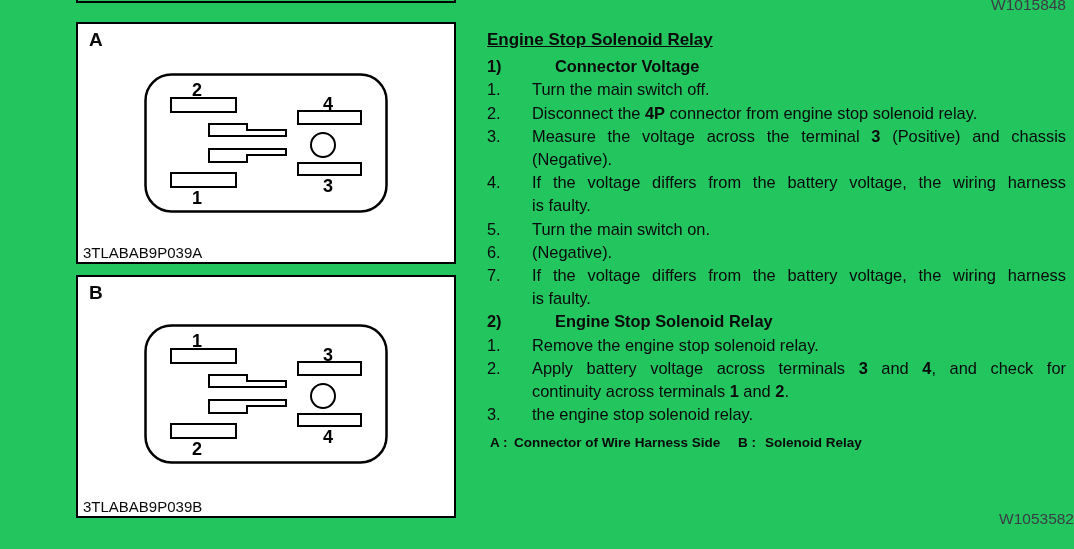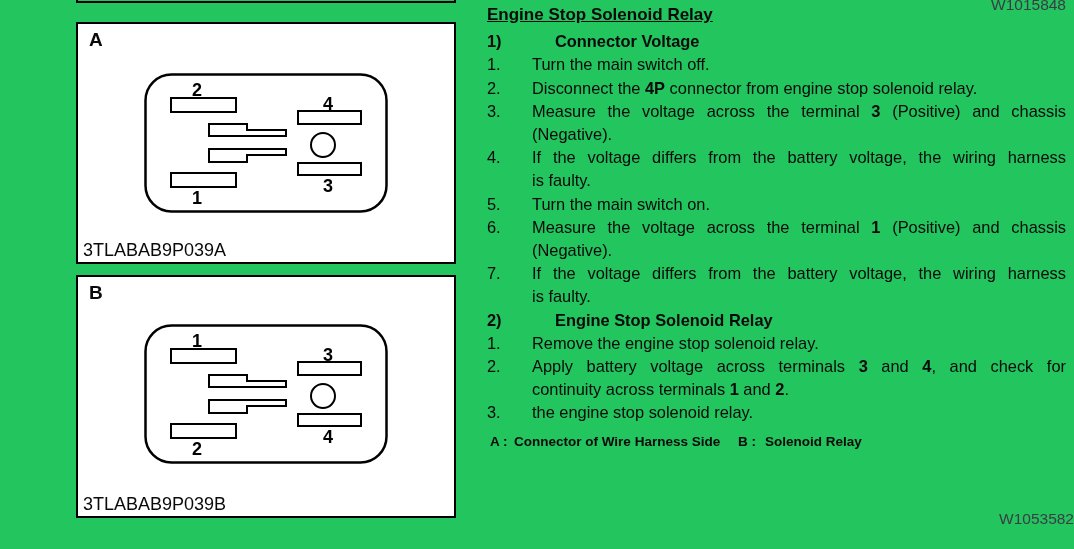"Engine Stop Solenoid Relay" .content { top: 3px -> 28px }
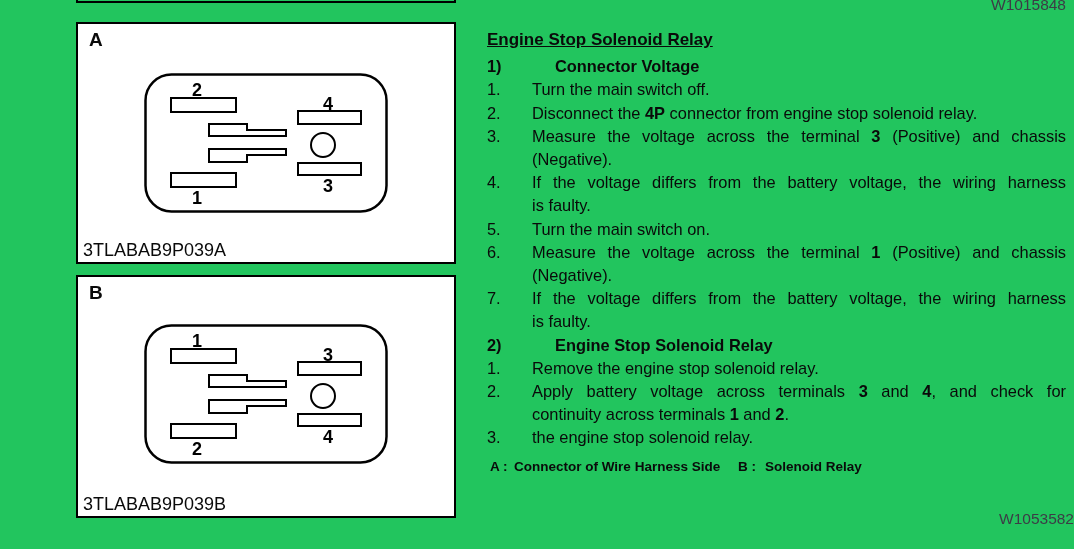"3TLABAB9P039A" .fig-caption { font-size: 18px -> 15px }
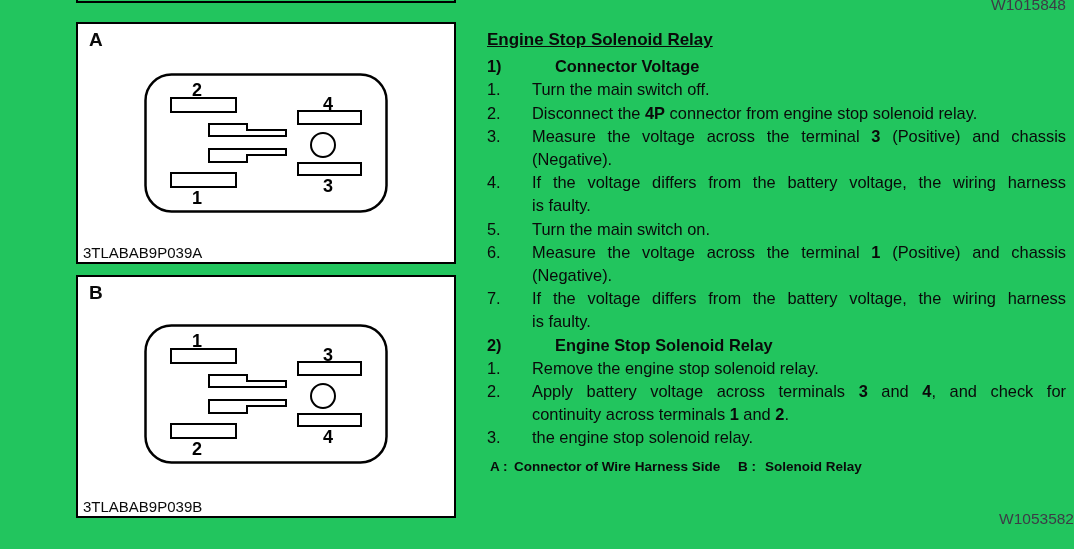"Measure the voltage across the terminal 1" div.line { html: <div><span>Measure the voltage across the terminal </span><b>1</b><span> (Positive) and chassis</span></div> -> none }
